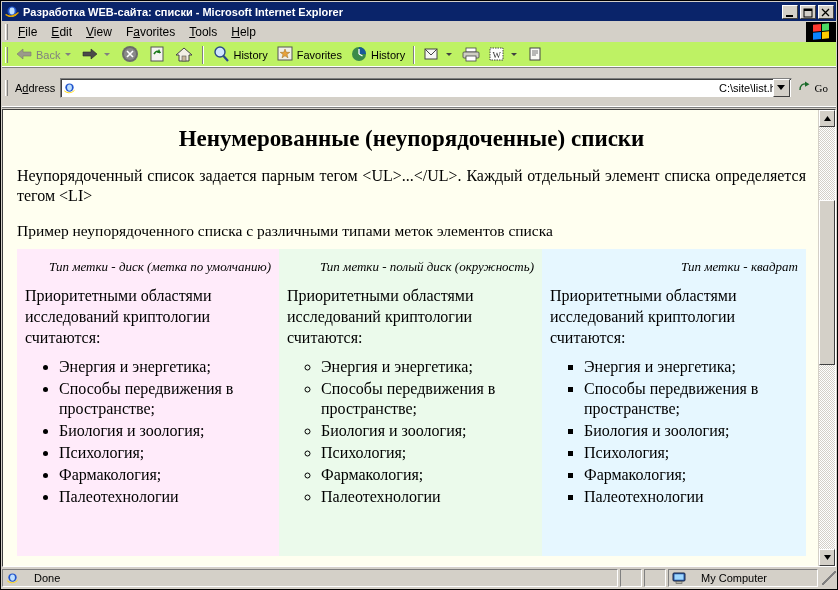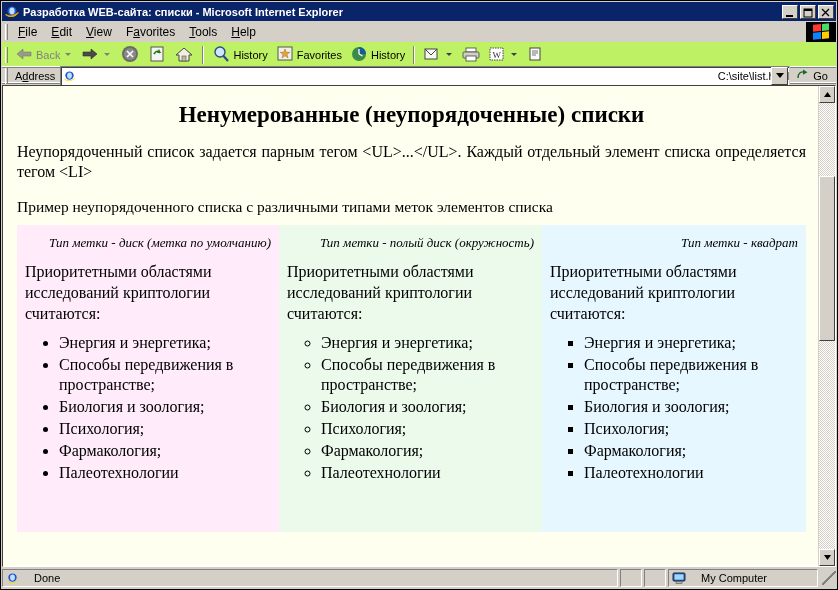"Address" .addrbar { height: 16px -> 40px }
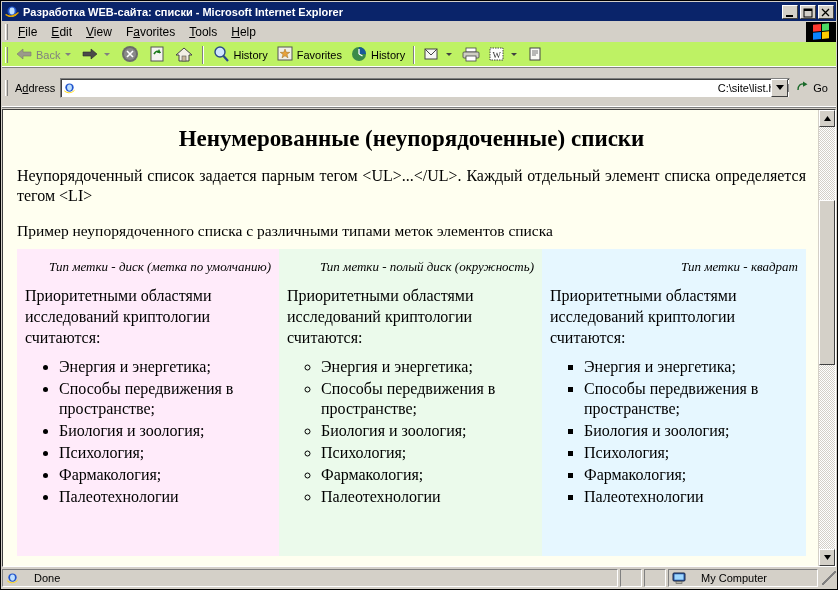"Go" .go-btn { font-family: none -> Liberation Serif, serif }
